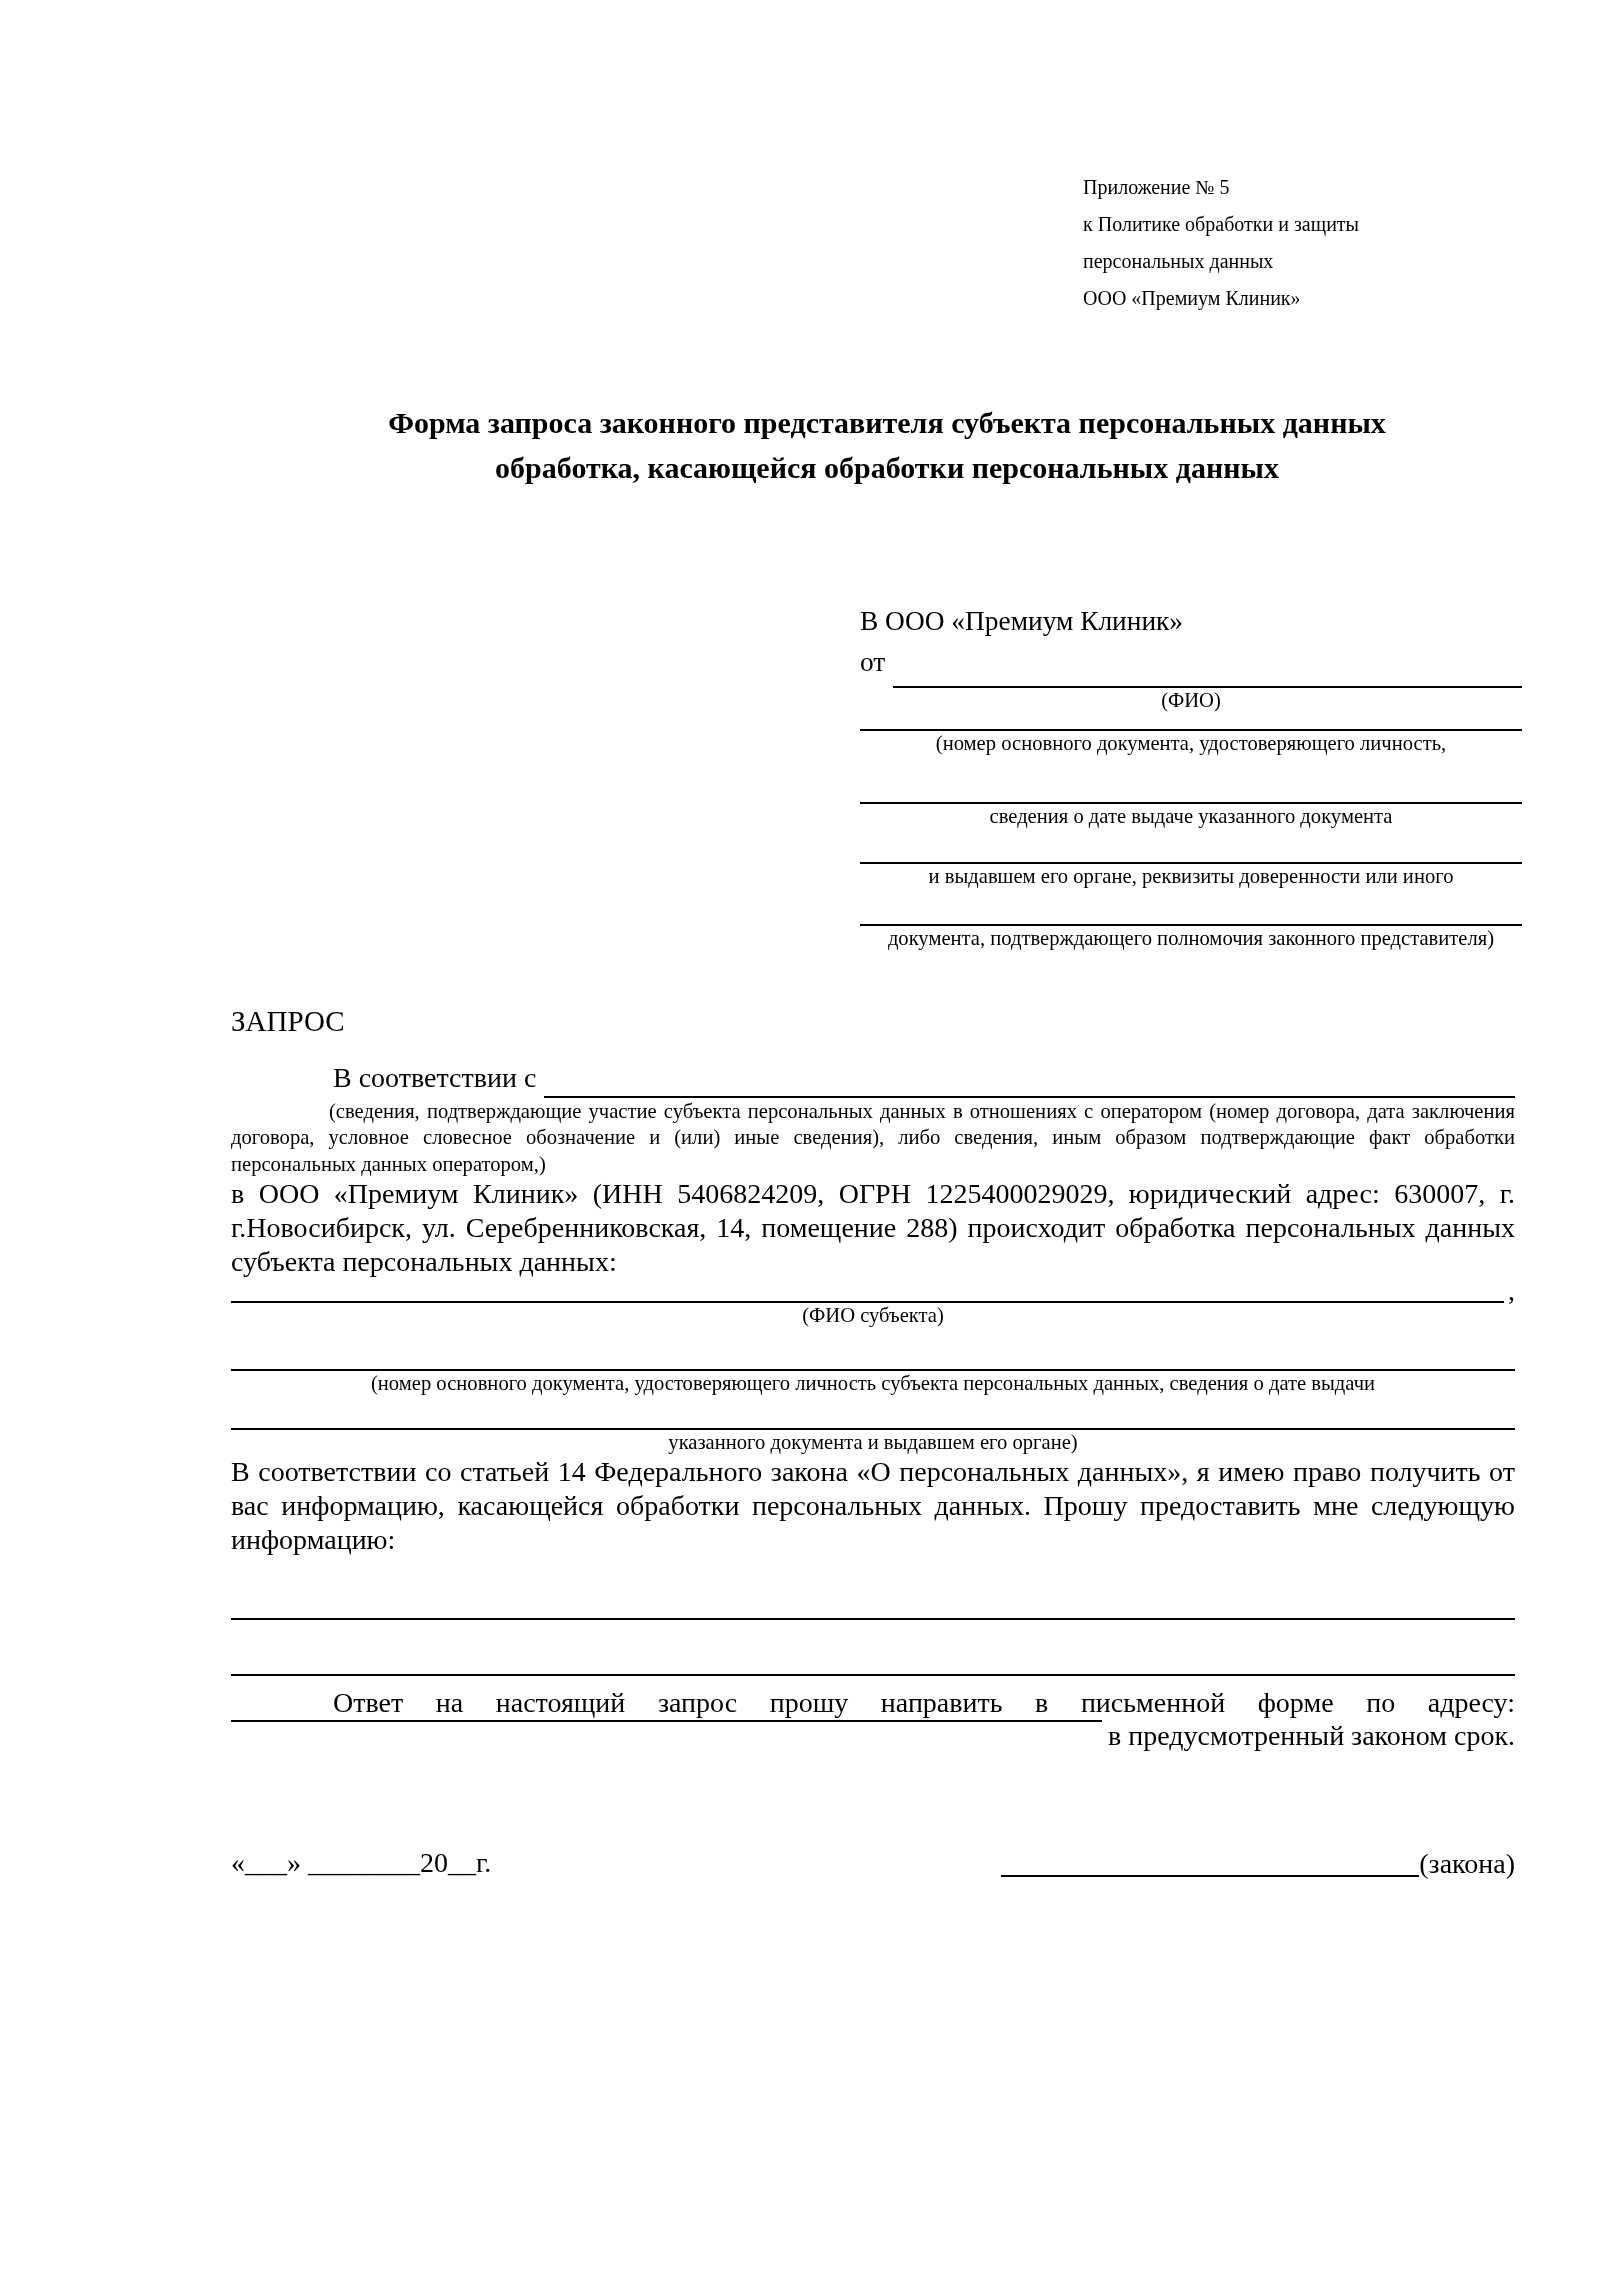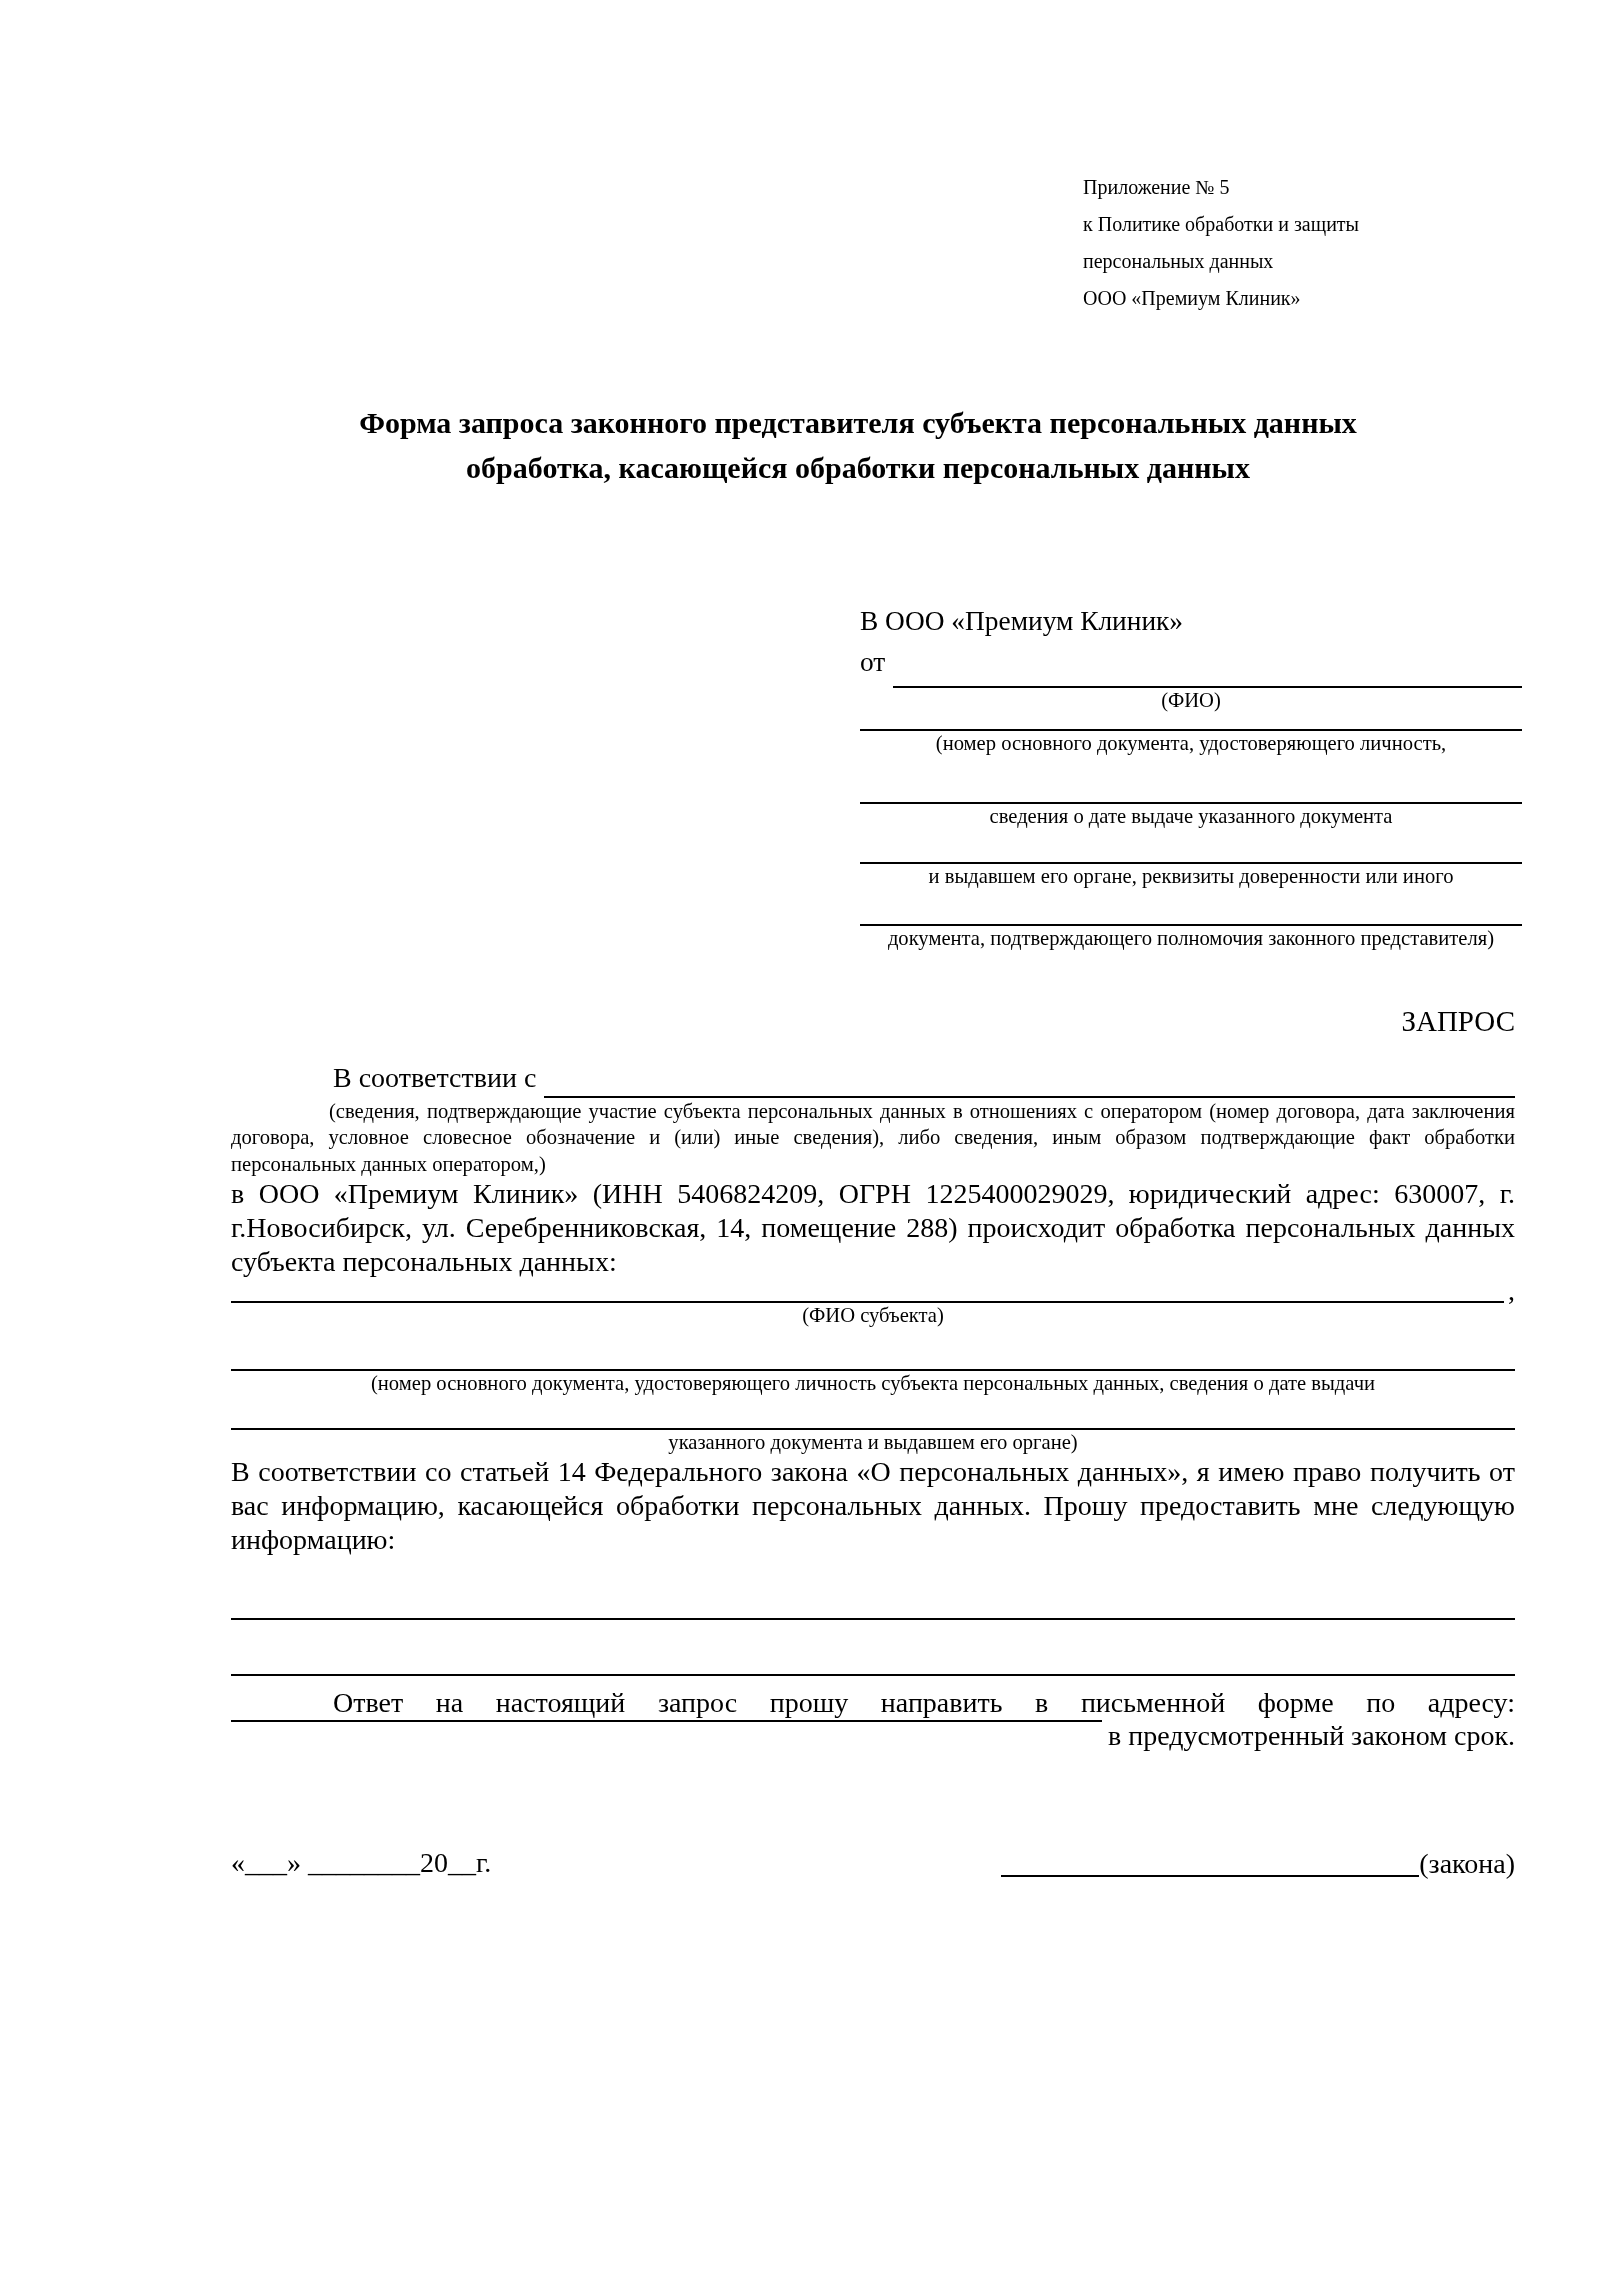"Форма запроса законного представителя" .title { left: 216px -> 245px }
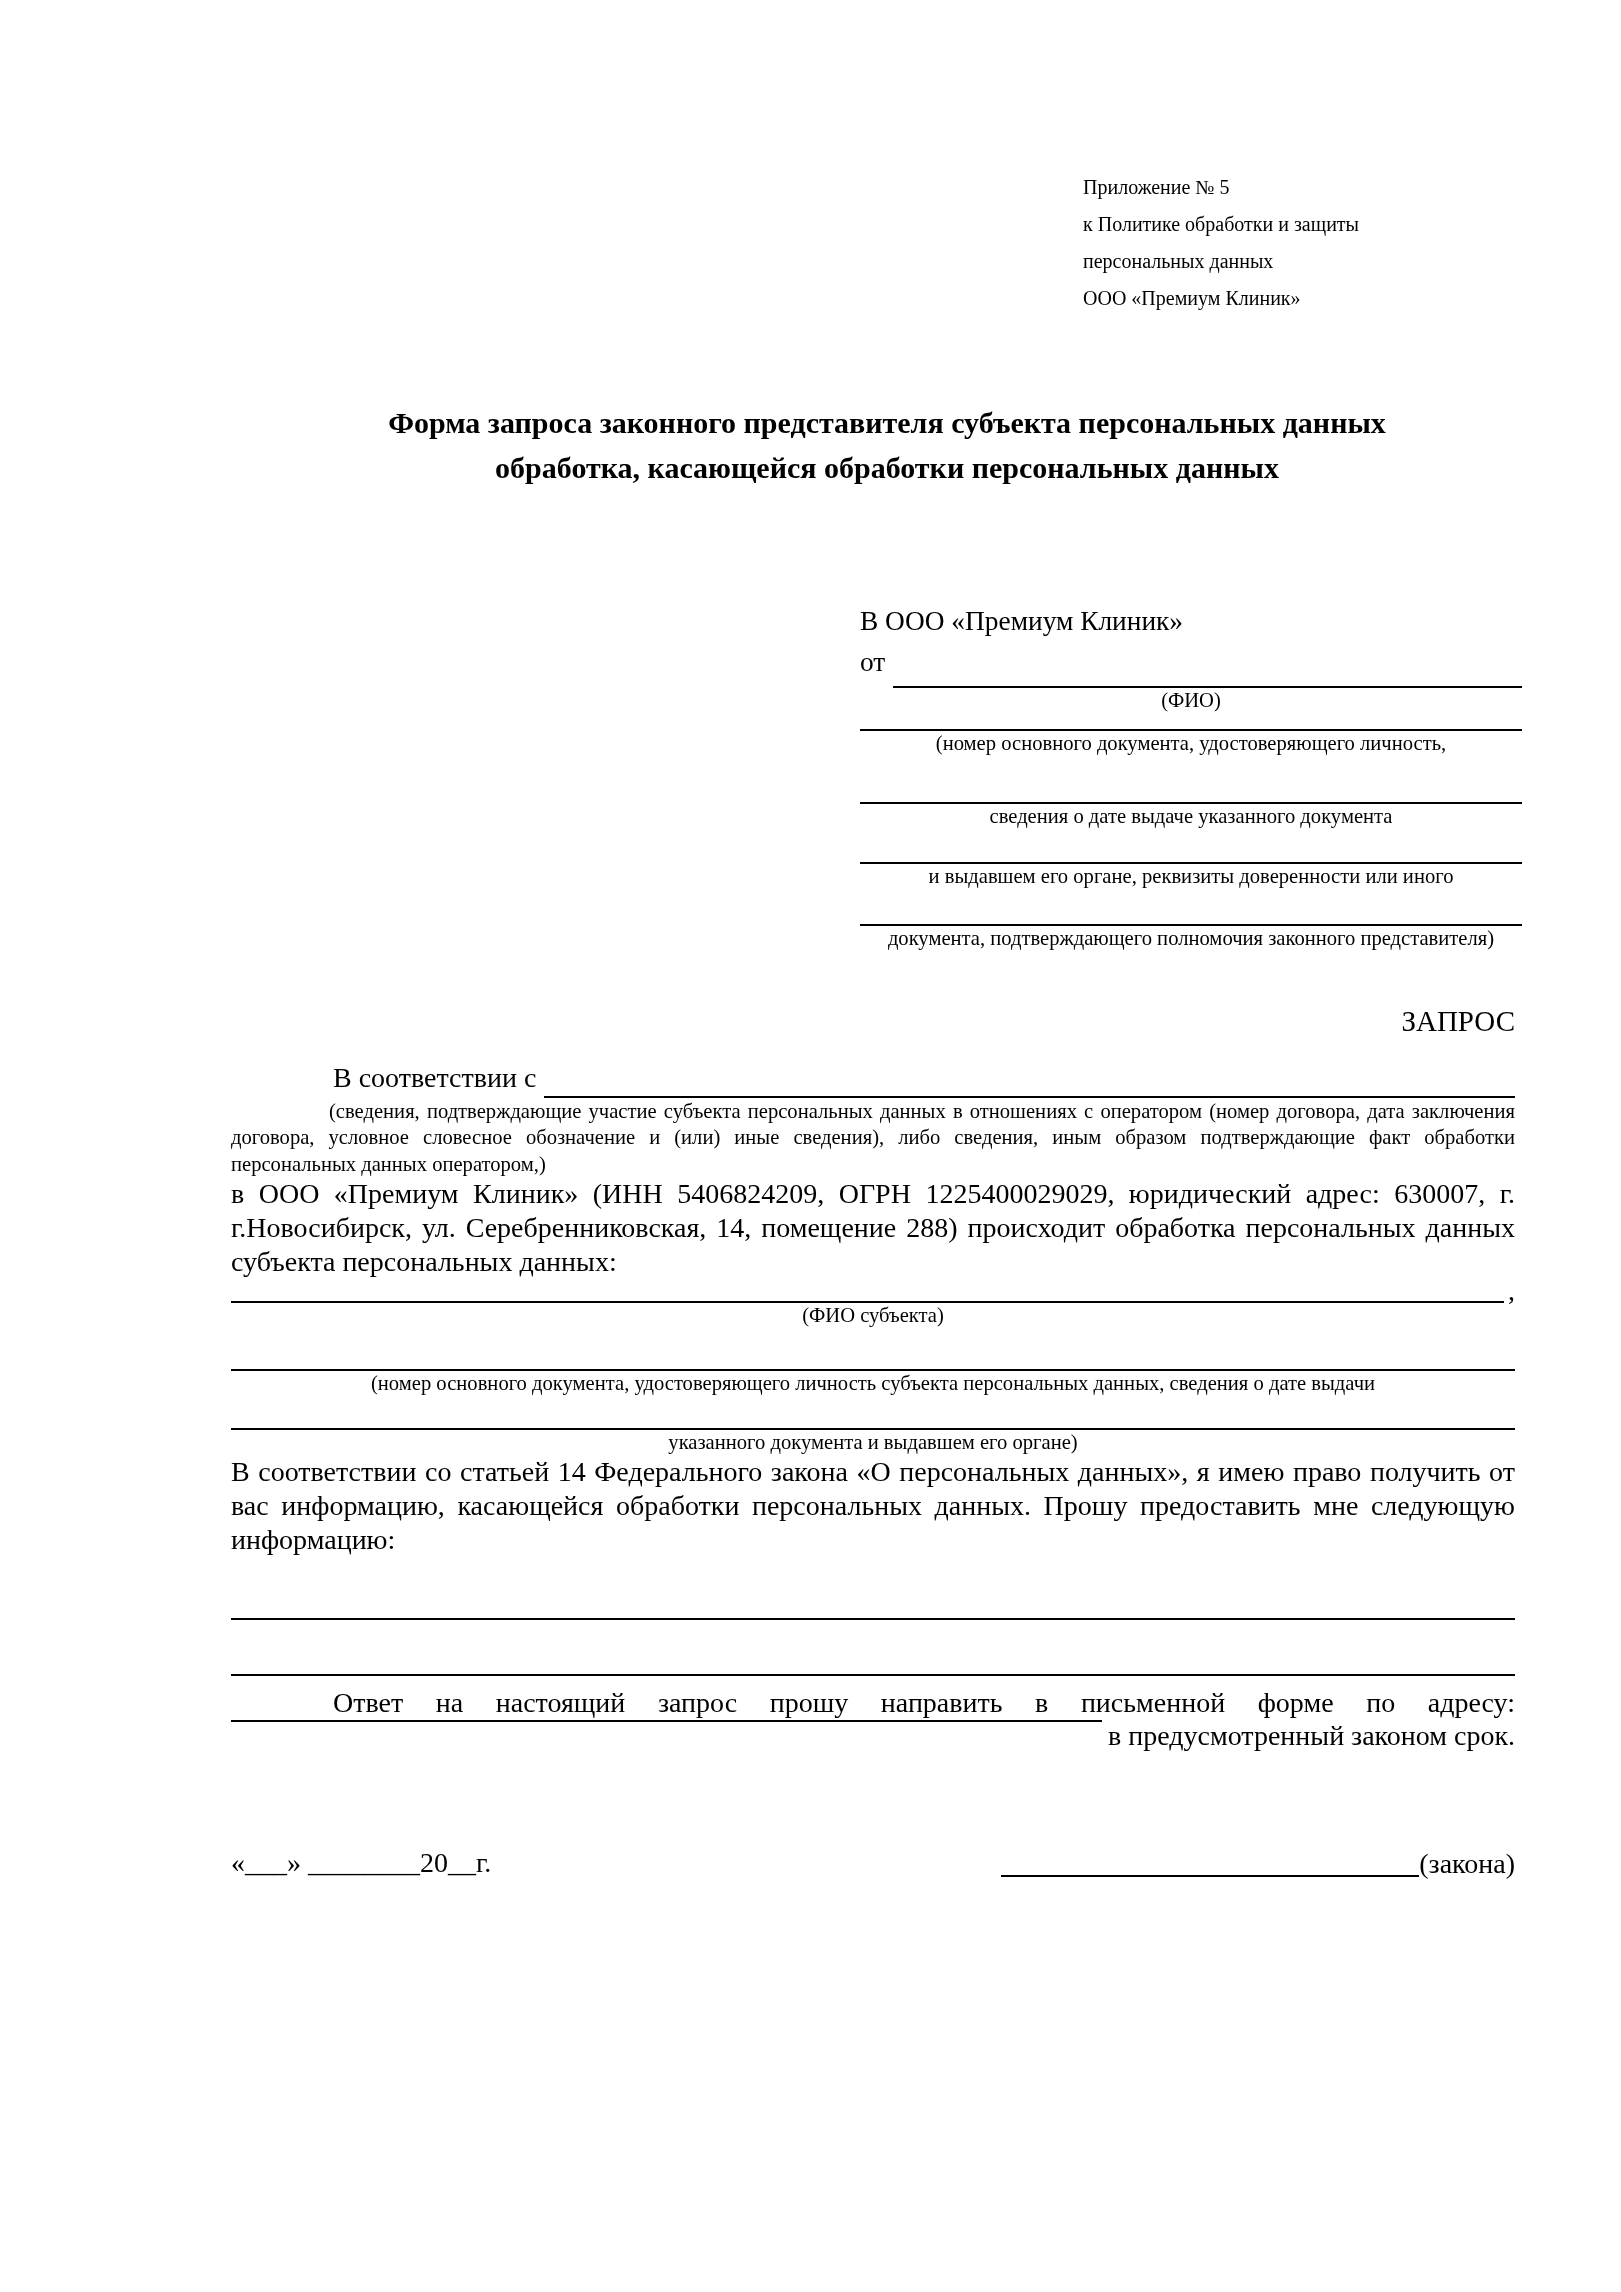"ЗАПРОС" .zapros { text-align: right -> left }
